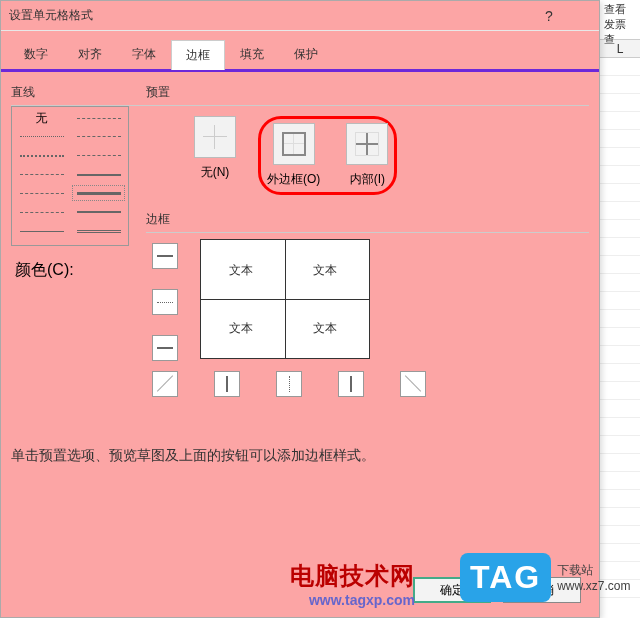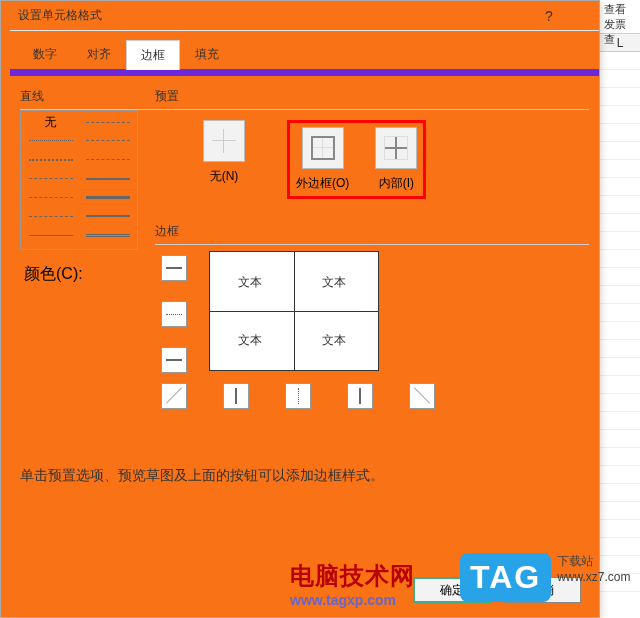"设置单元格格式" .dialog { background: #f97316 -> #fca5a5; padding-left: 9px -> none }
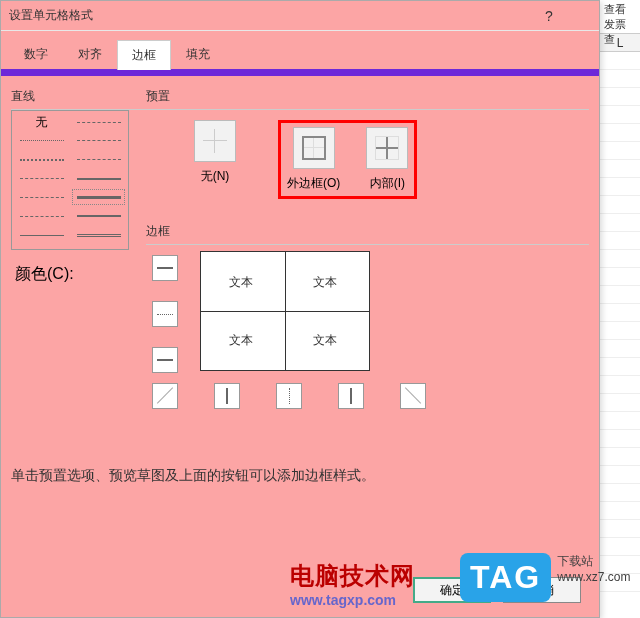"查看 发票查" .sheet-header-frag { height: 34px -> 40px }
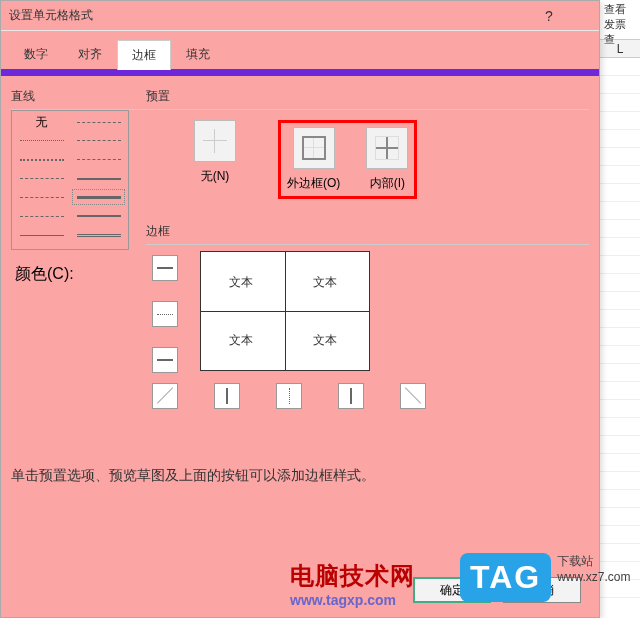"数字" .tabs { border-bottom: 7px solid #6d28d9 -> 3px solid #6d28d9 }
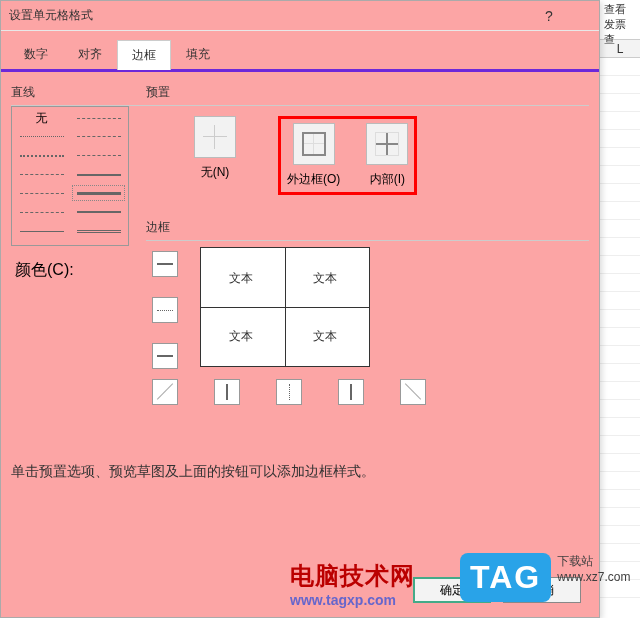"字体" div.tab { html: none -> <div>字体</div> }
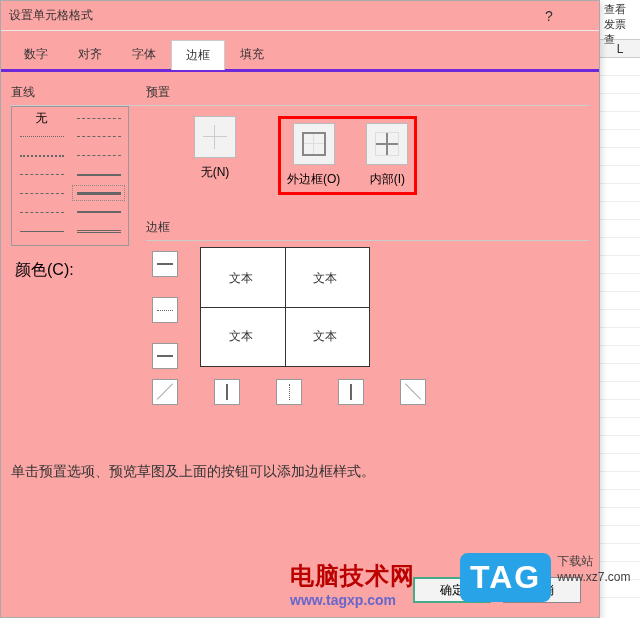"保护" div.tab { html: none -> <div>保护</div> }
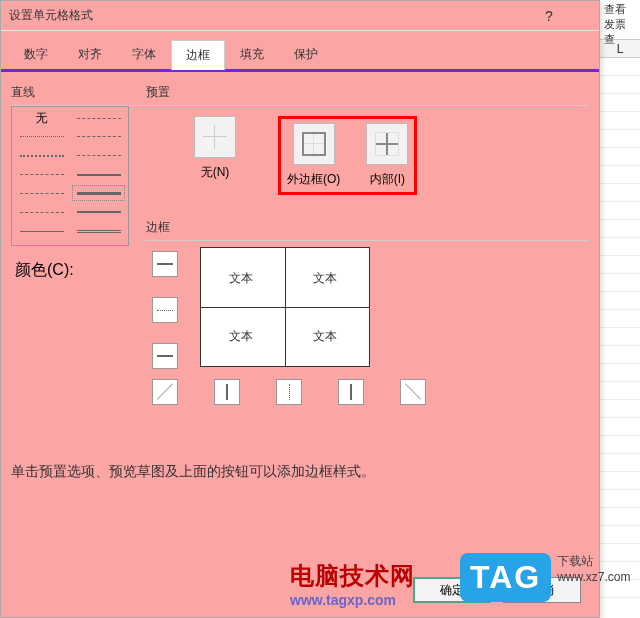"直线" .groupbox { margin-bottom: 18px -> 10px }
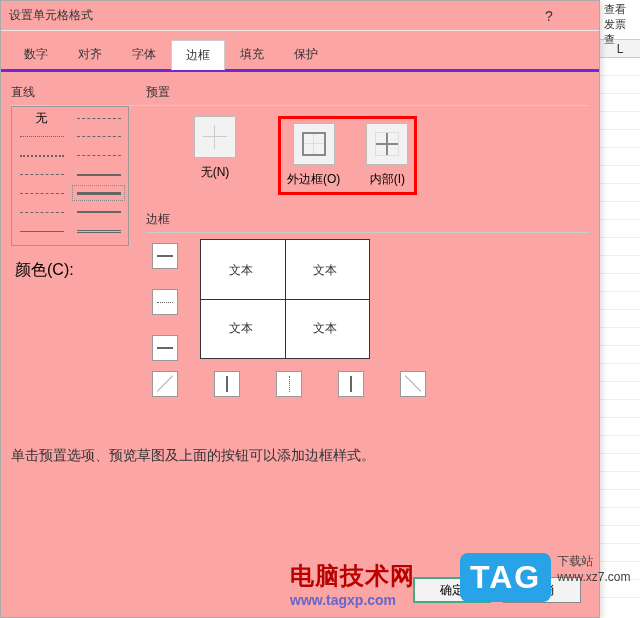"无(N)" .preset-row { gap: 42px -> 22px }
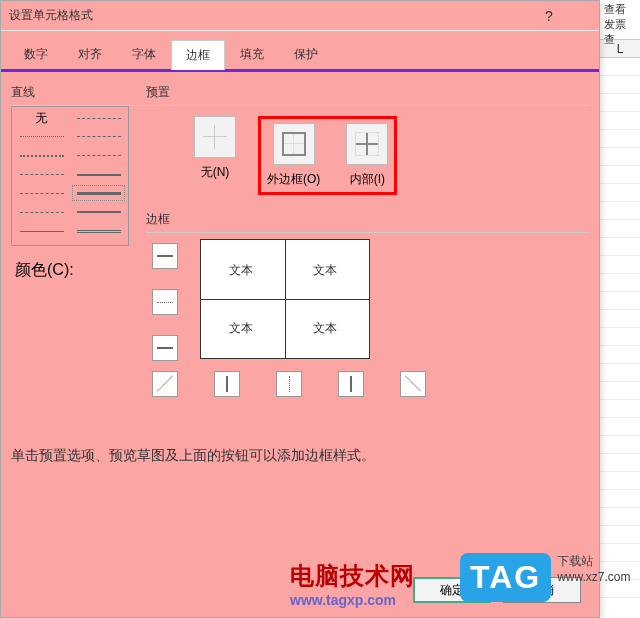"外边框(O)" span.redbox { border-radius: none -> 23px }
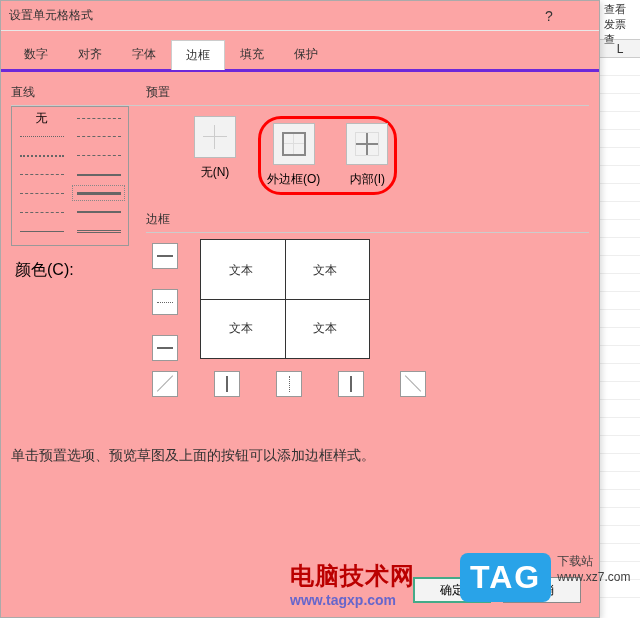"电脑技术网" .wm { text-align: left -> right }
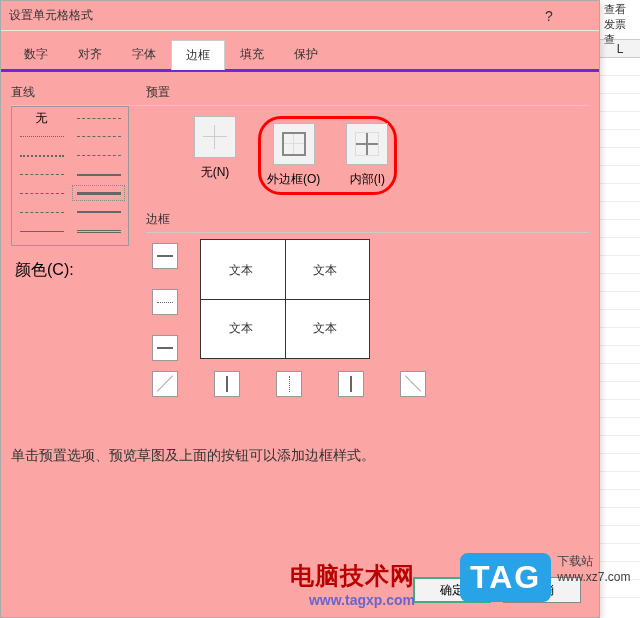"TAG" .tag-logo { align-items: flex-start -> center }
